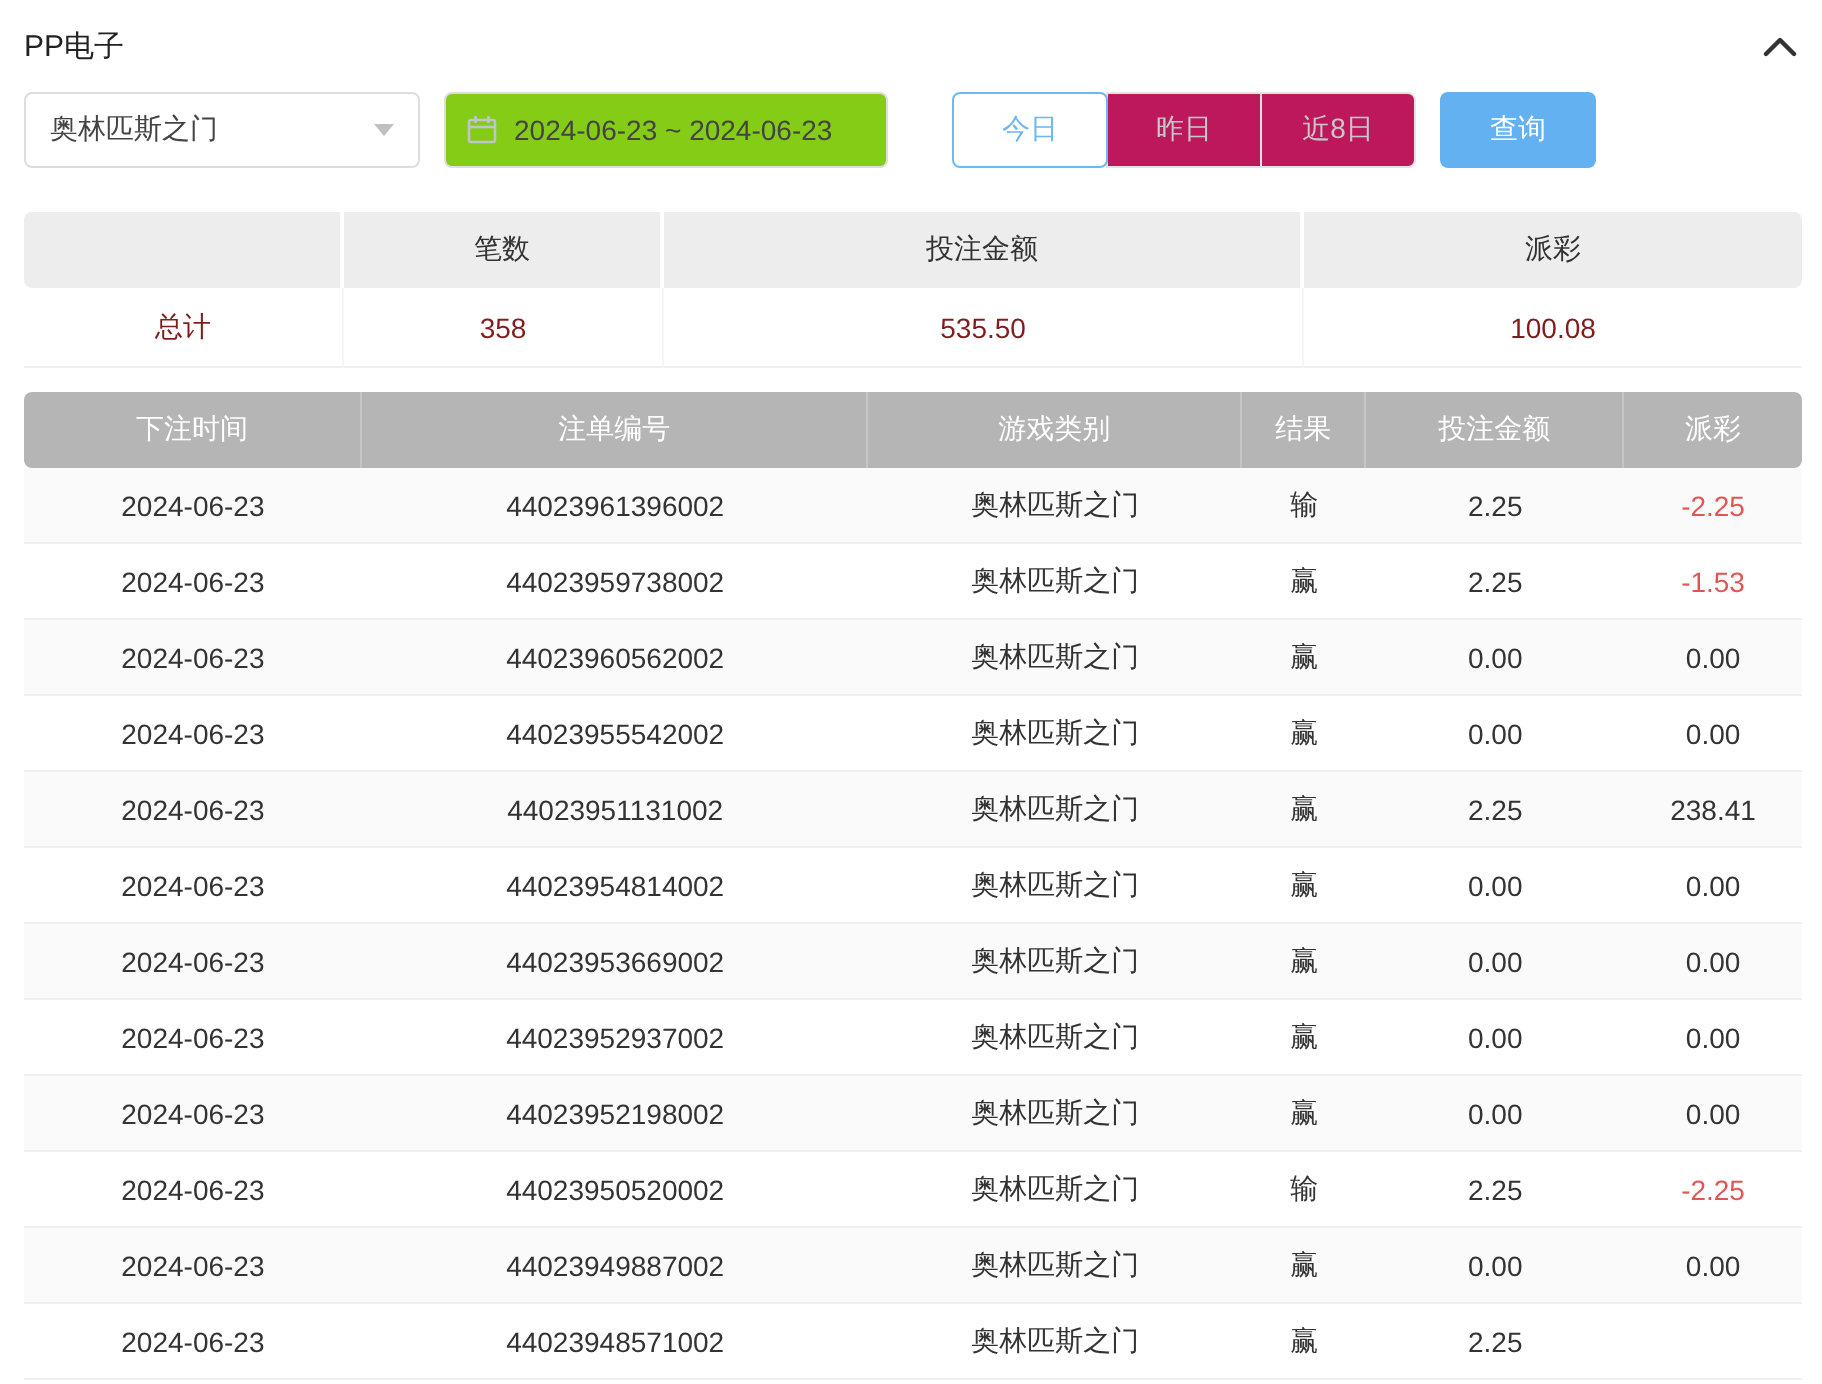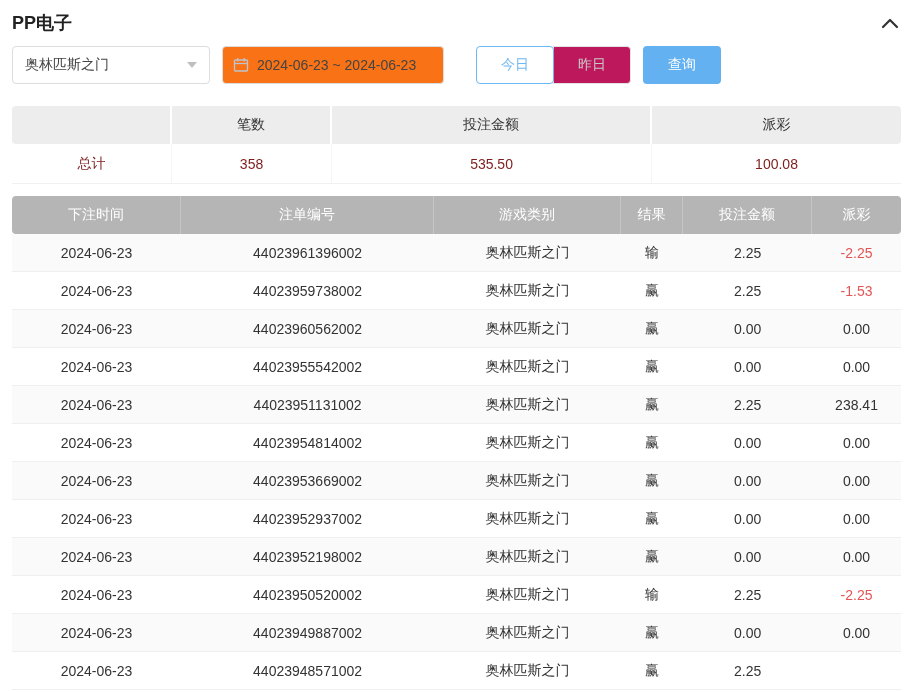"PP电子" .panel-title { font-size: 18px -> 15px; font-weight: bold -> normal }
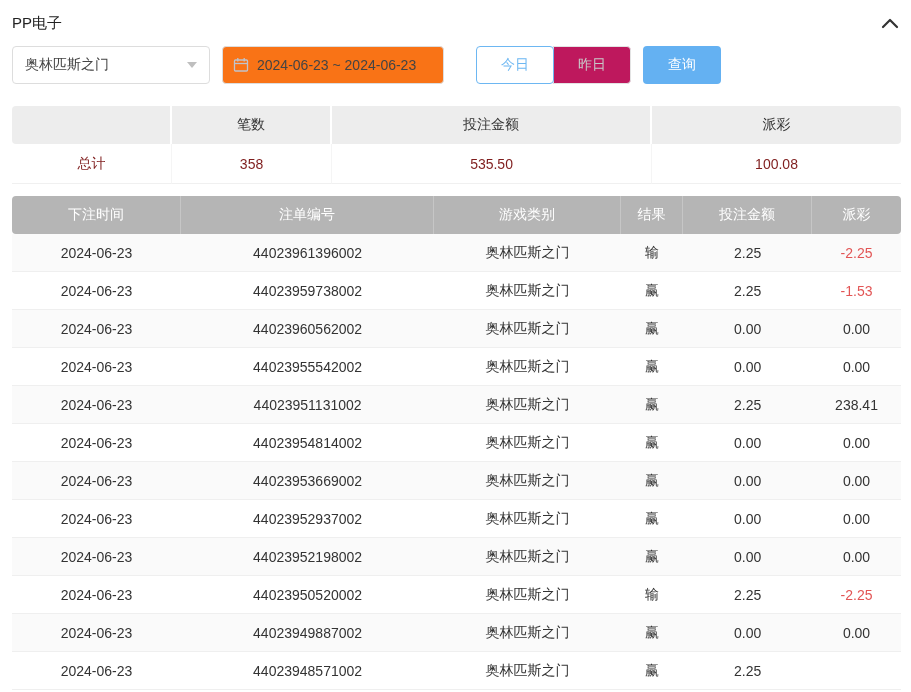"2024-06-23 ~ 2024-06-23" .date-box { background: #f97316 -> #84cc16 }
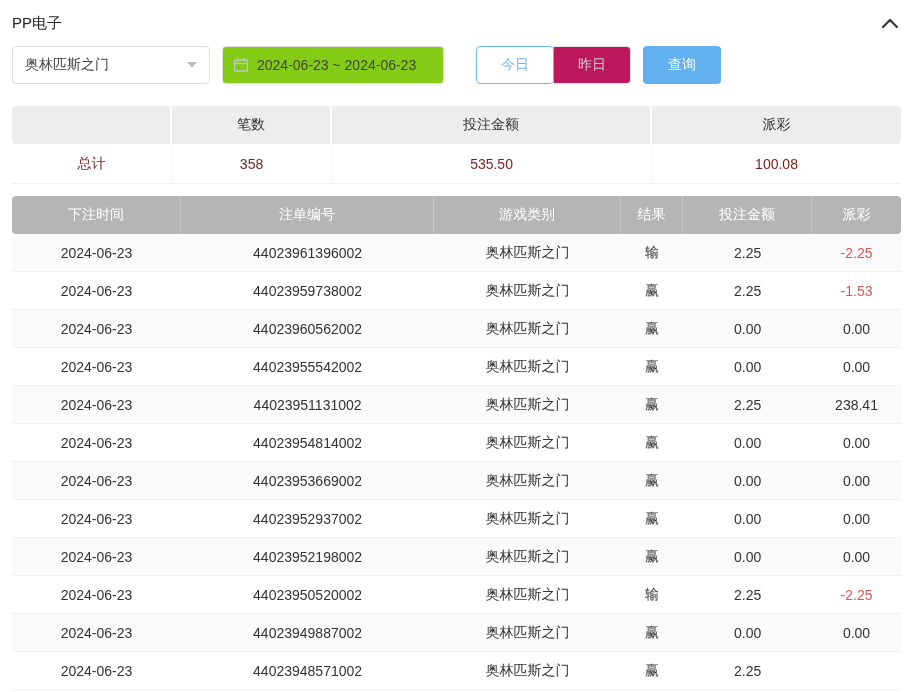"近8日" button.quick-btn { html: none -> <button>近8日</button> }
